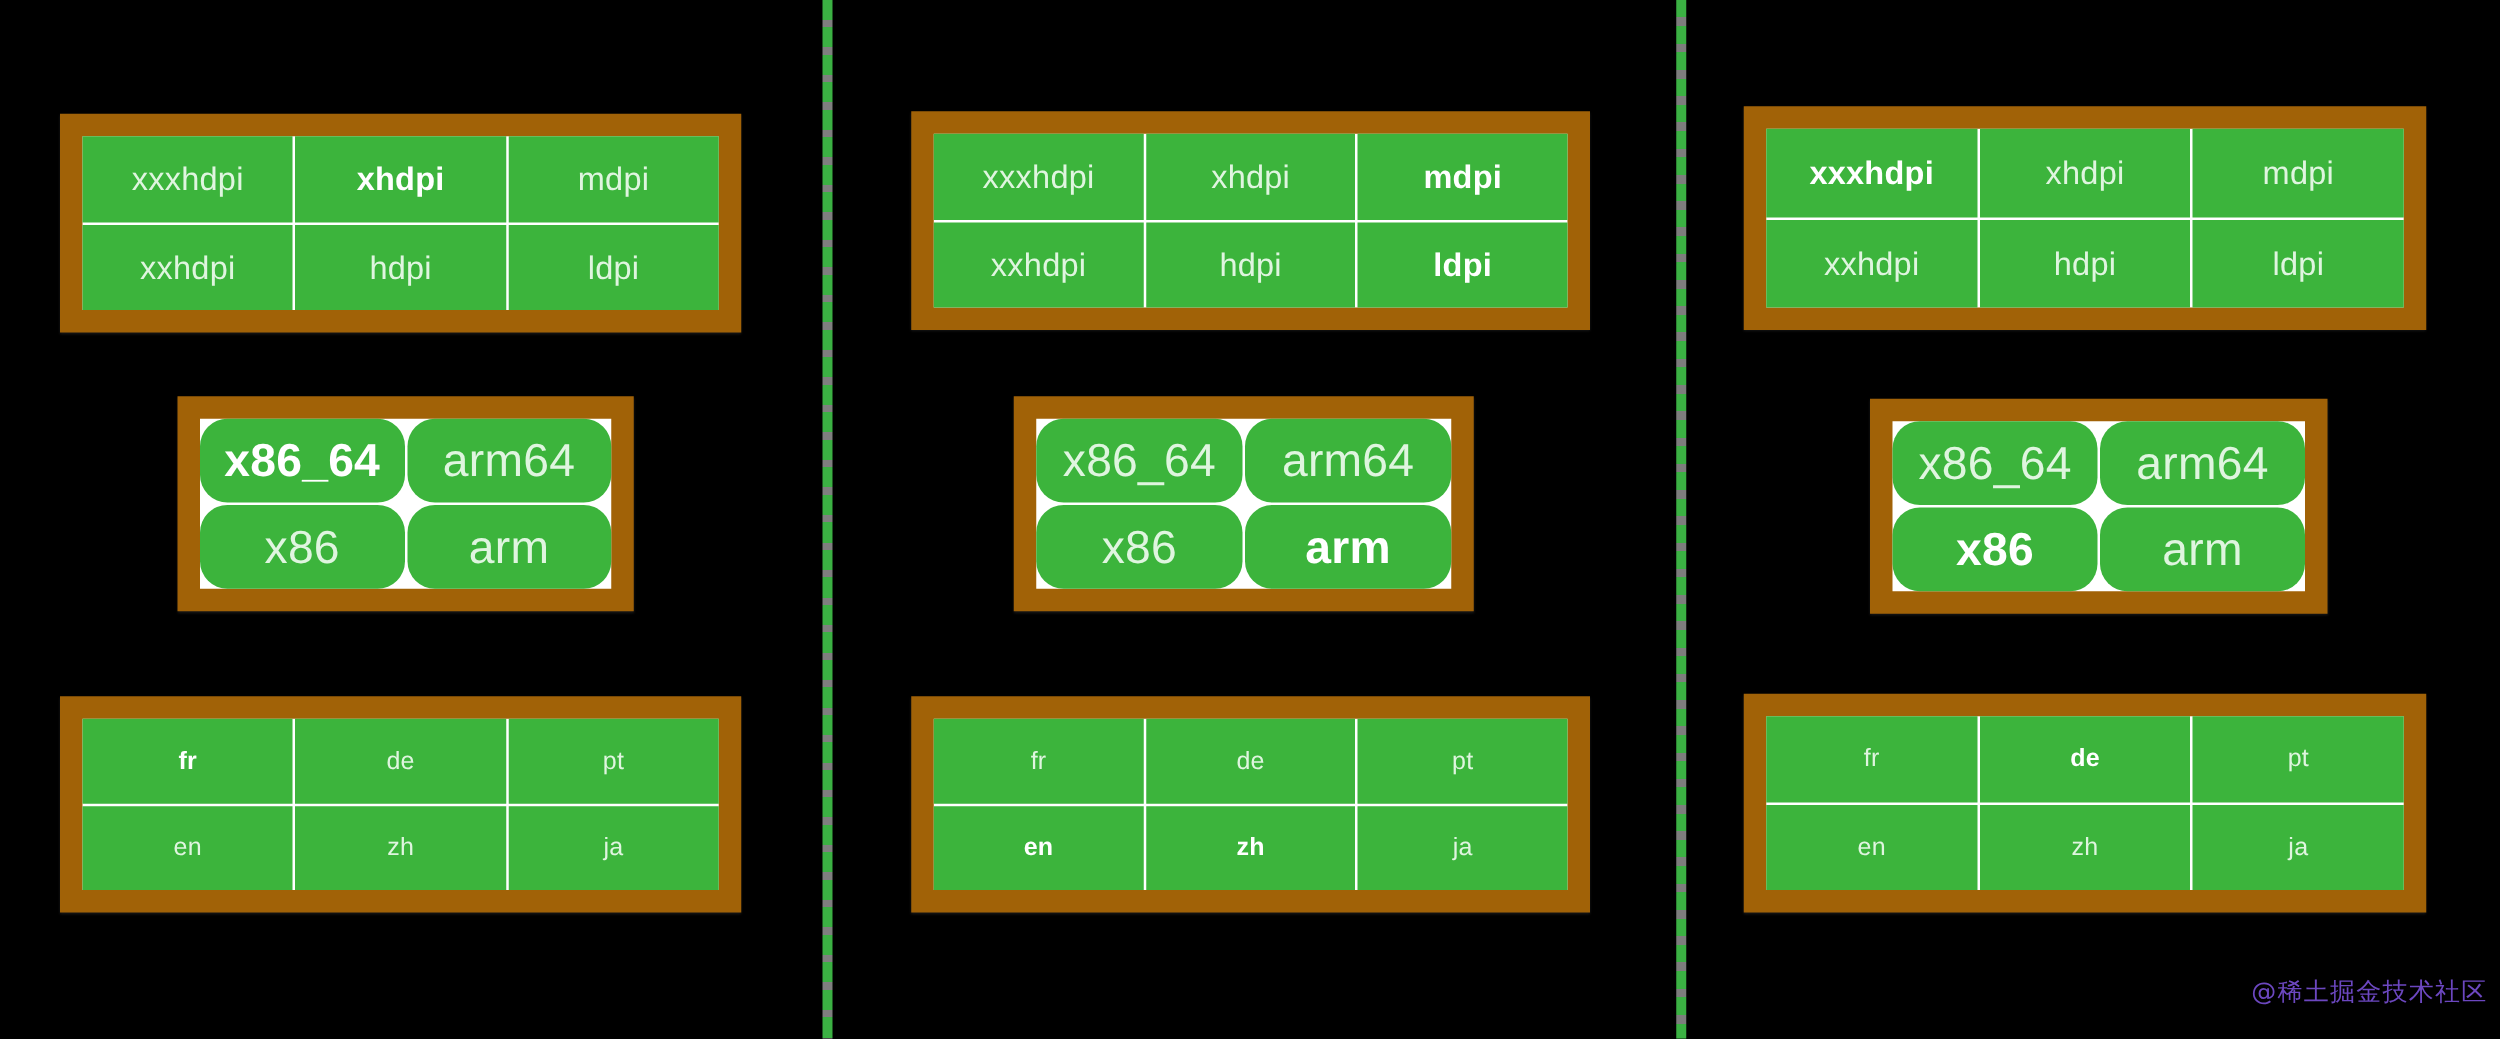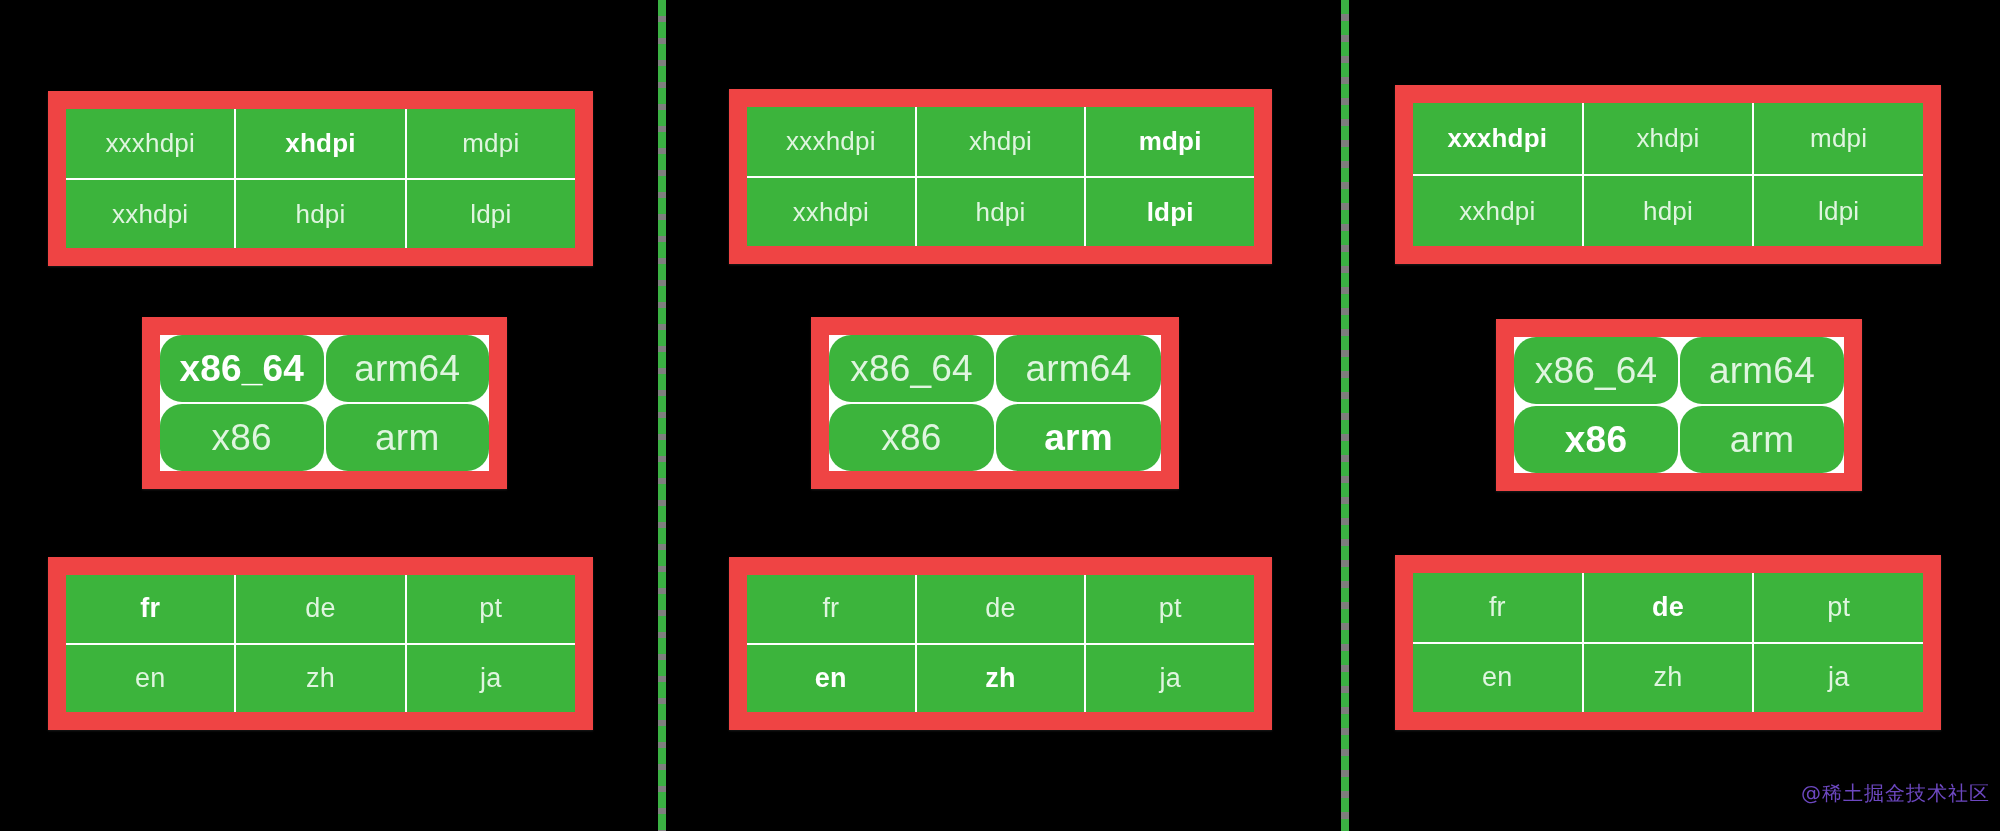"xxxhdpi" .tbl-wrap { background: #ef4444 -> #a16207 }
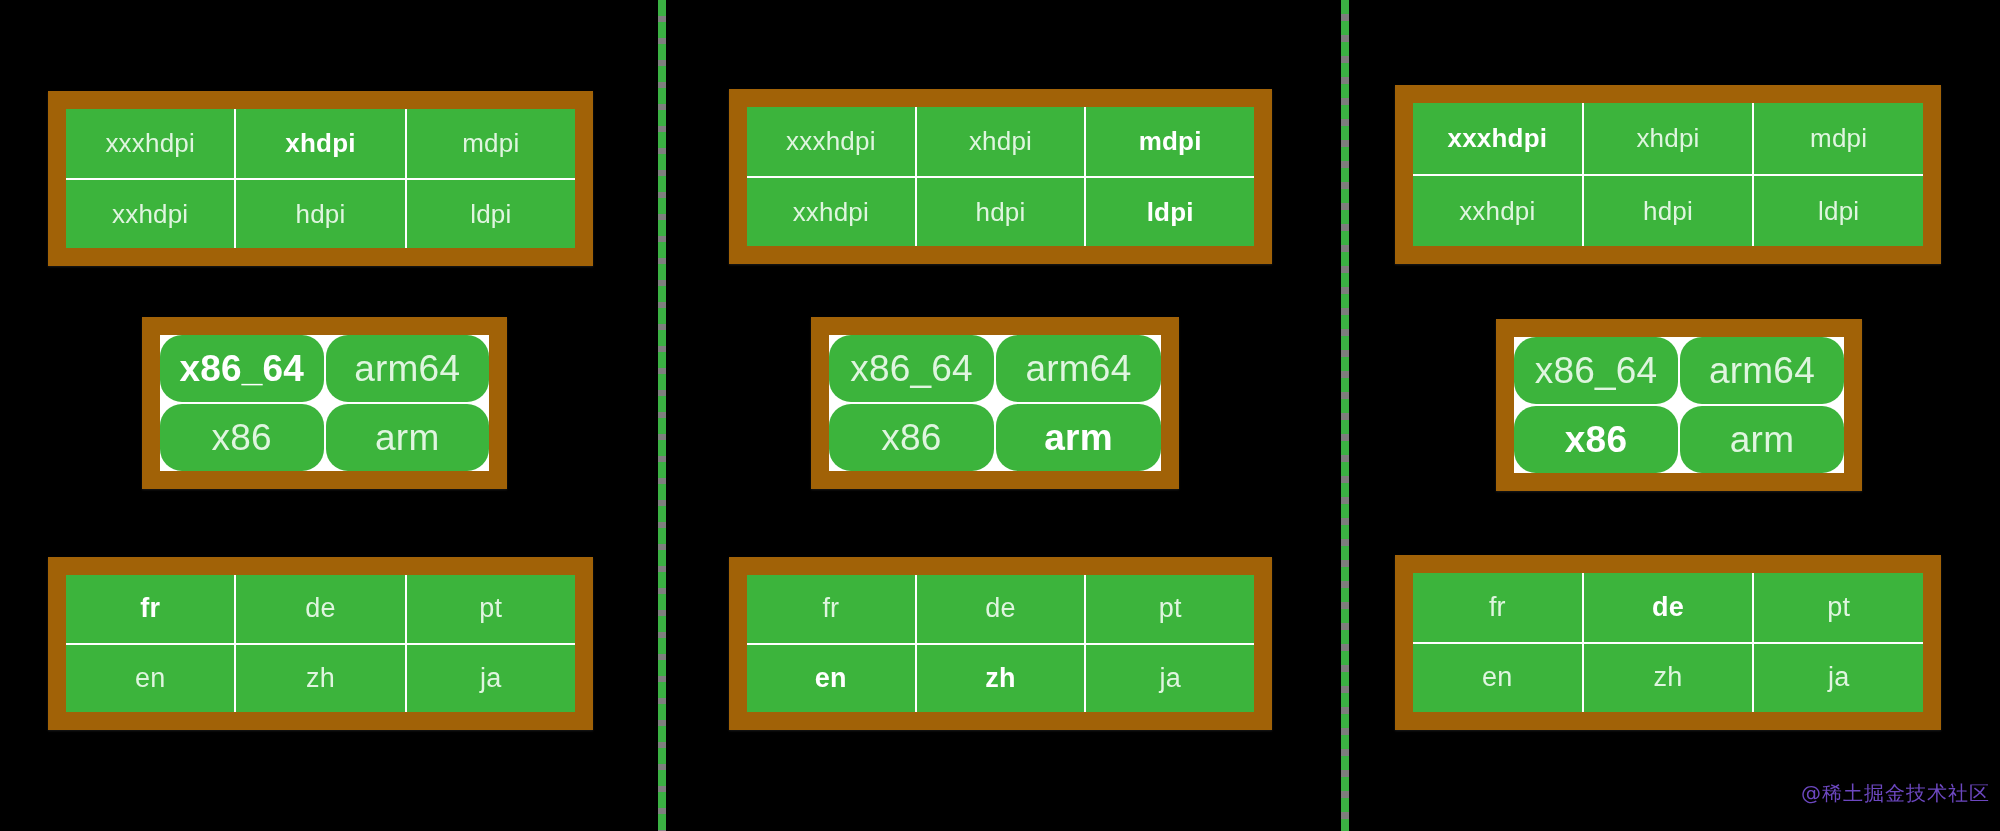"fr" .t-lang .cell { font-size: 27px -> 20px }
